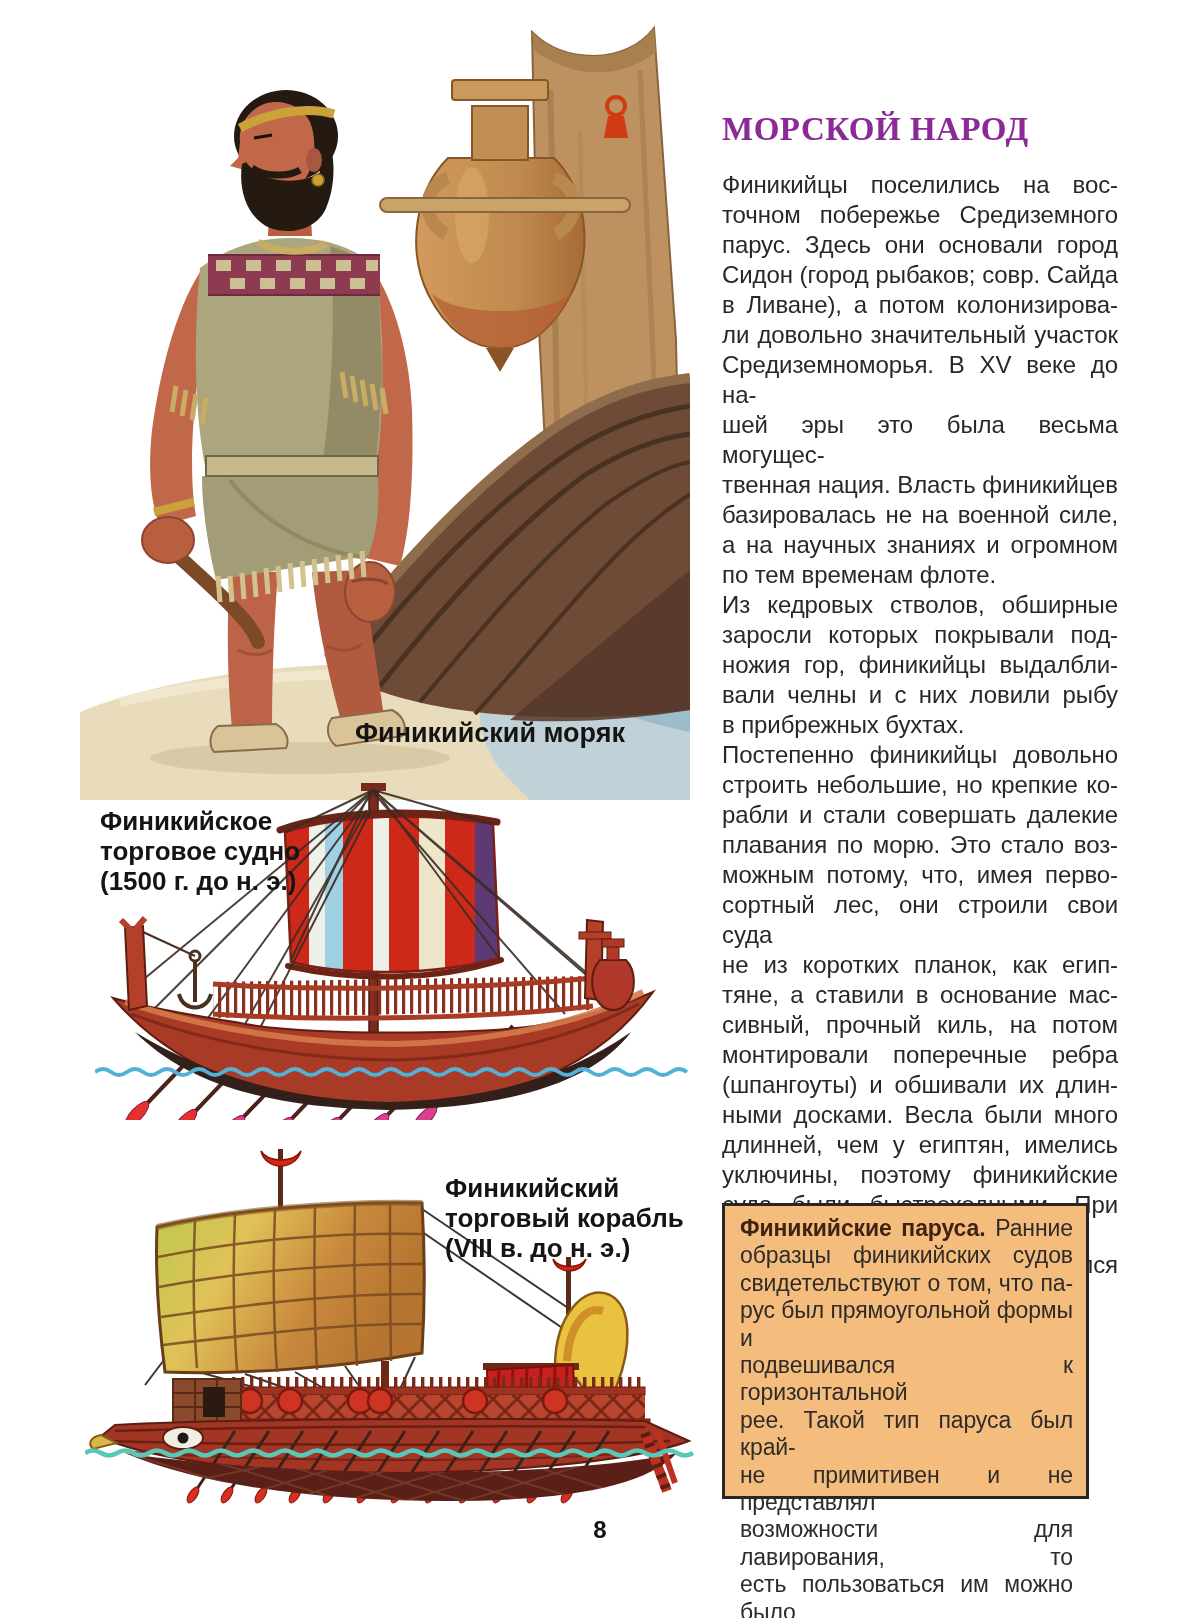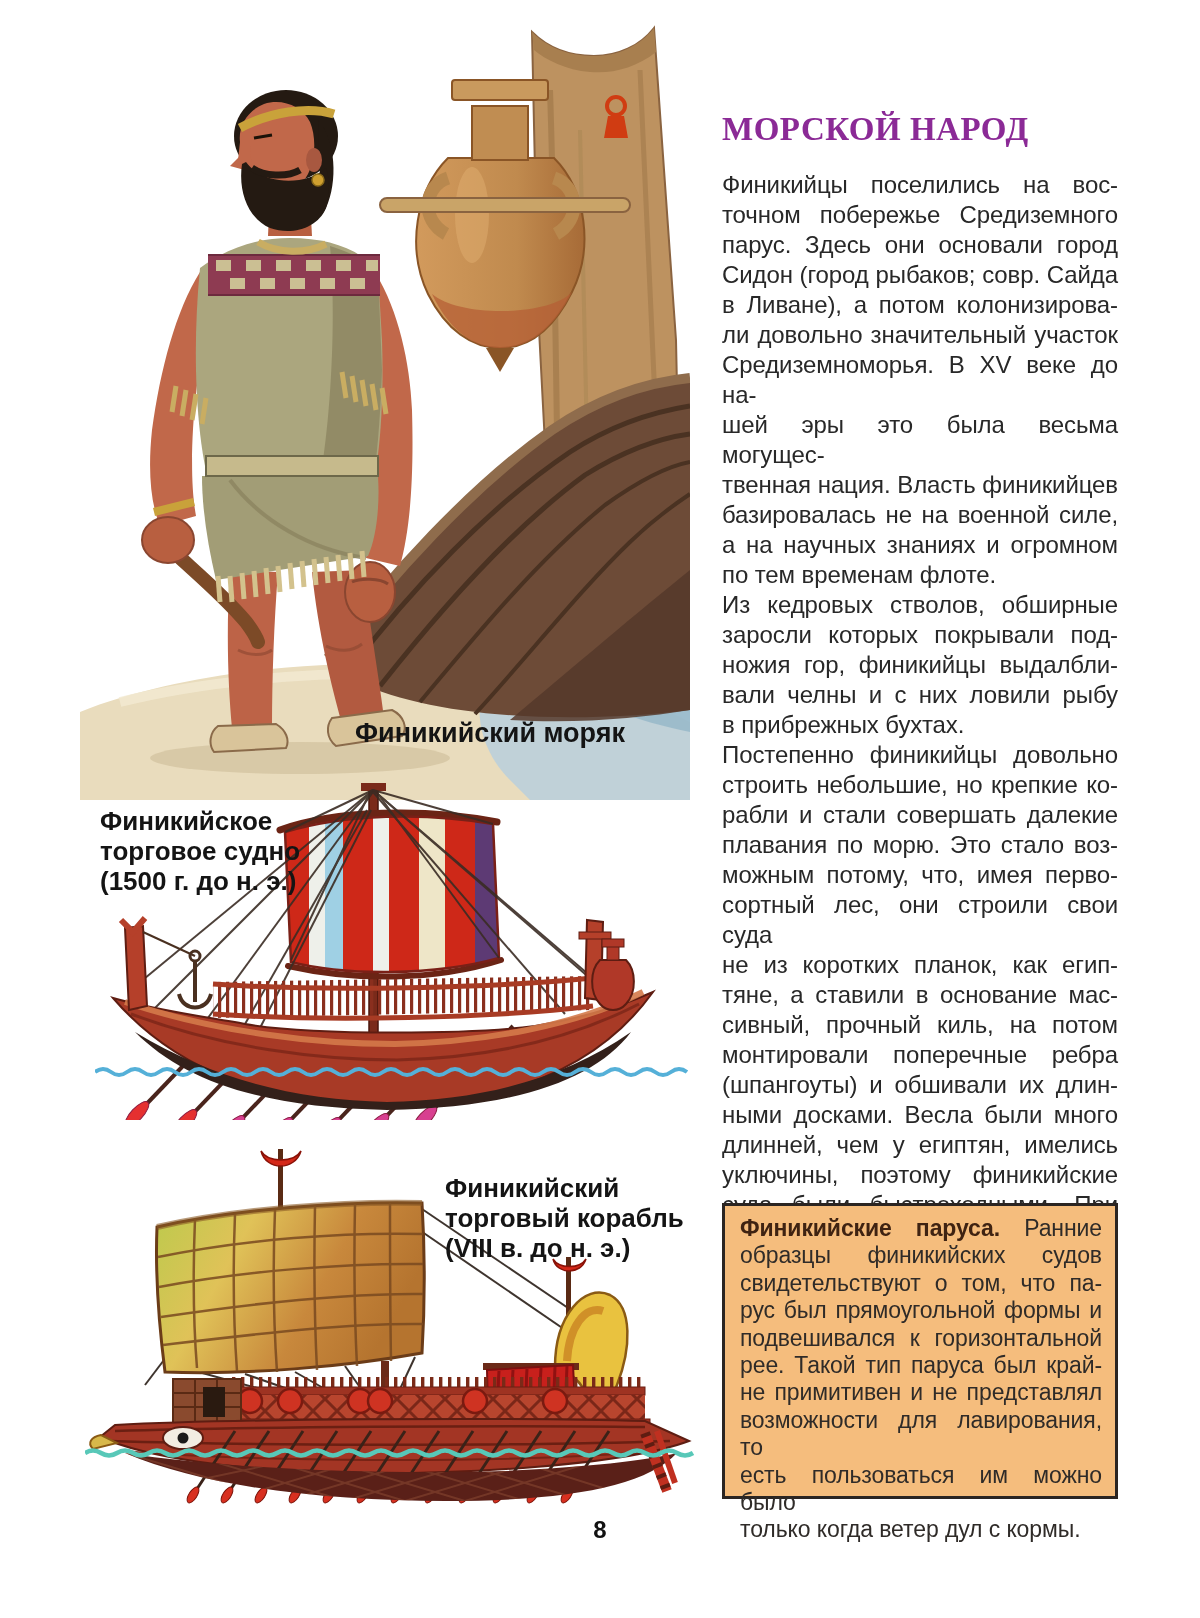"Финикийские паруса. Ранние" .infobox { width: 396px -> 367px }
